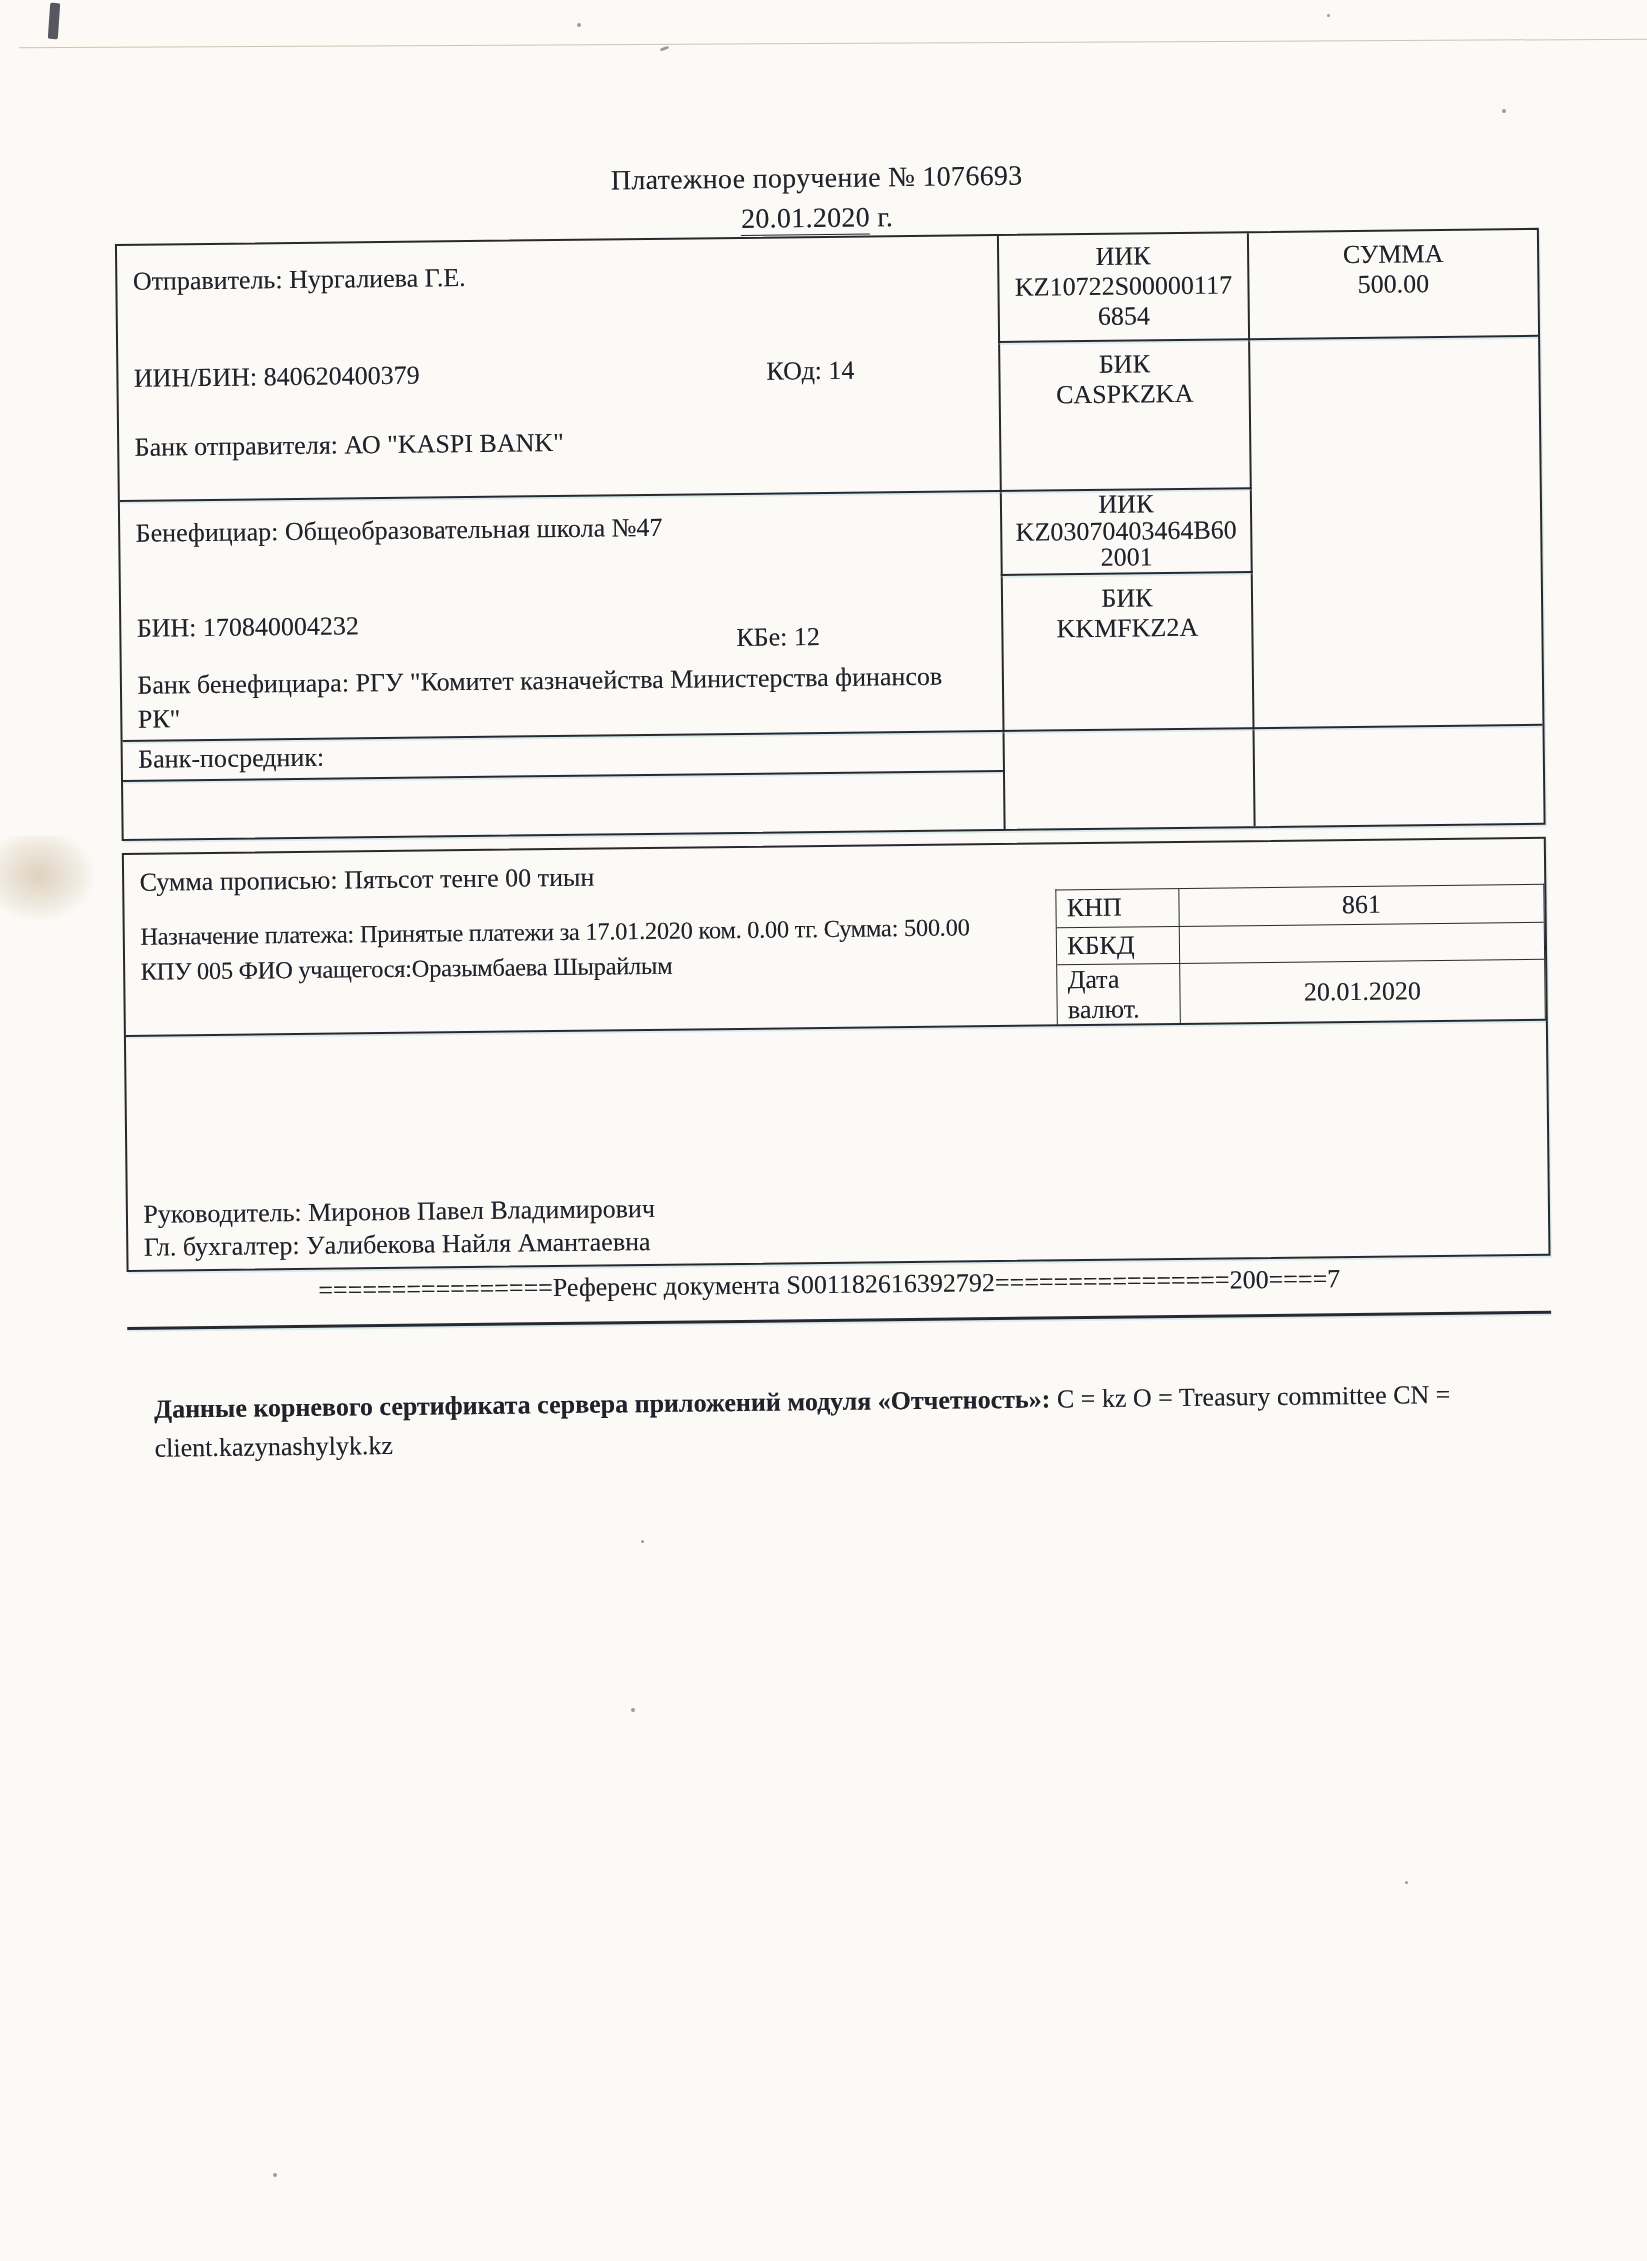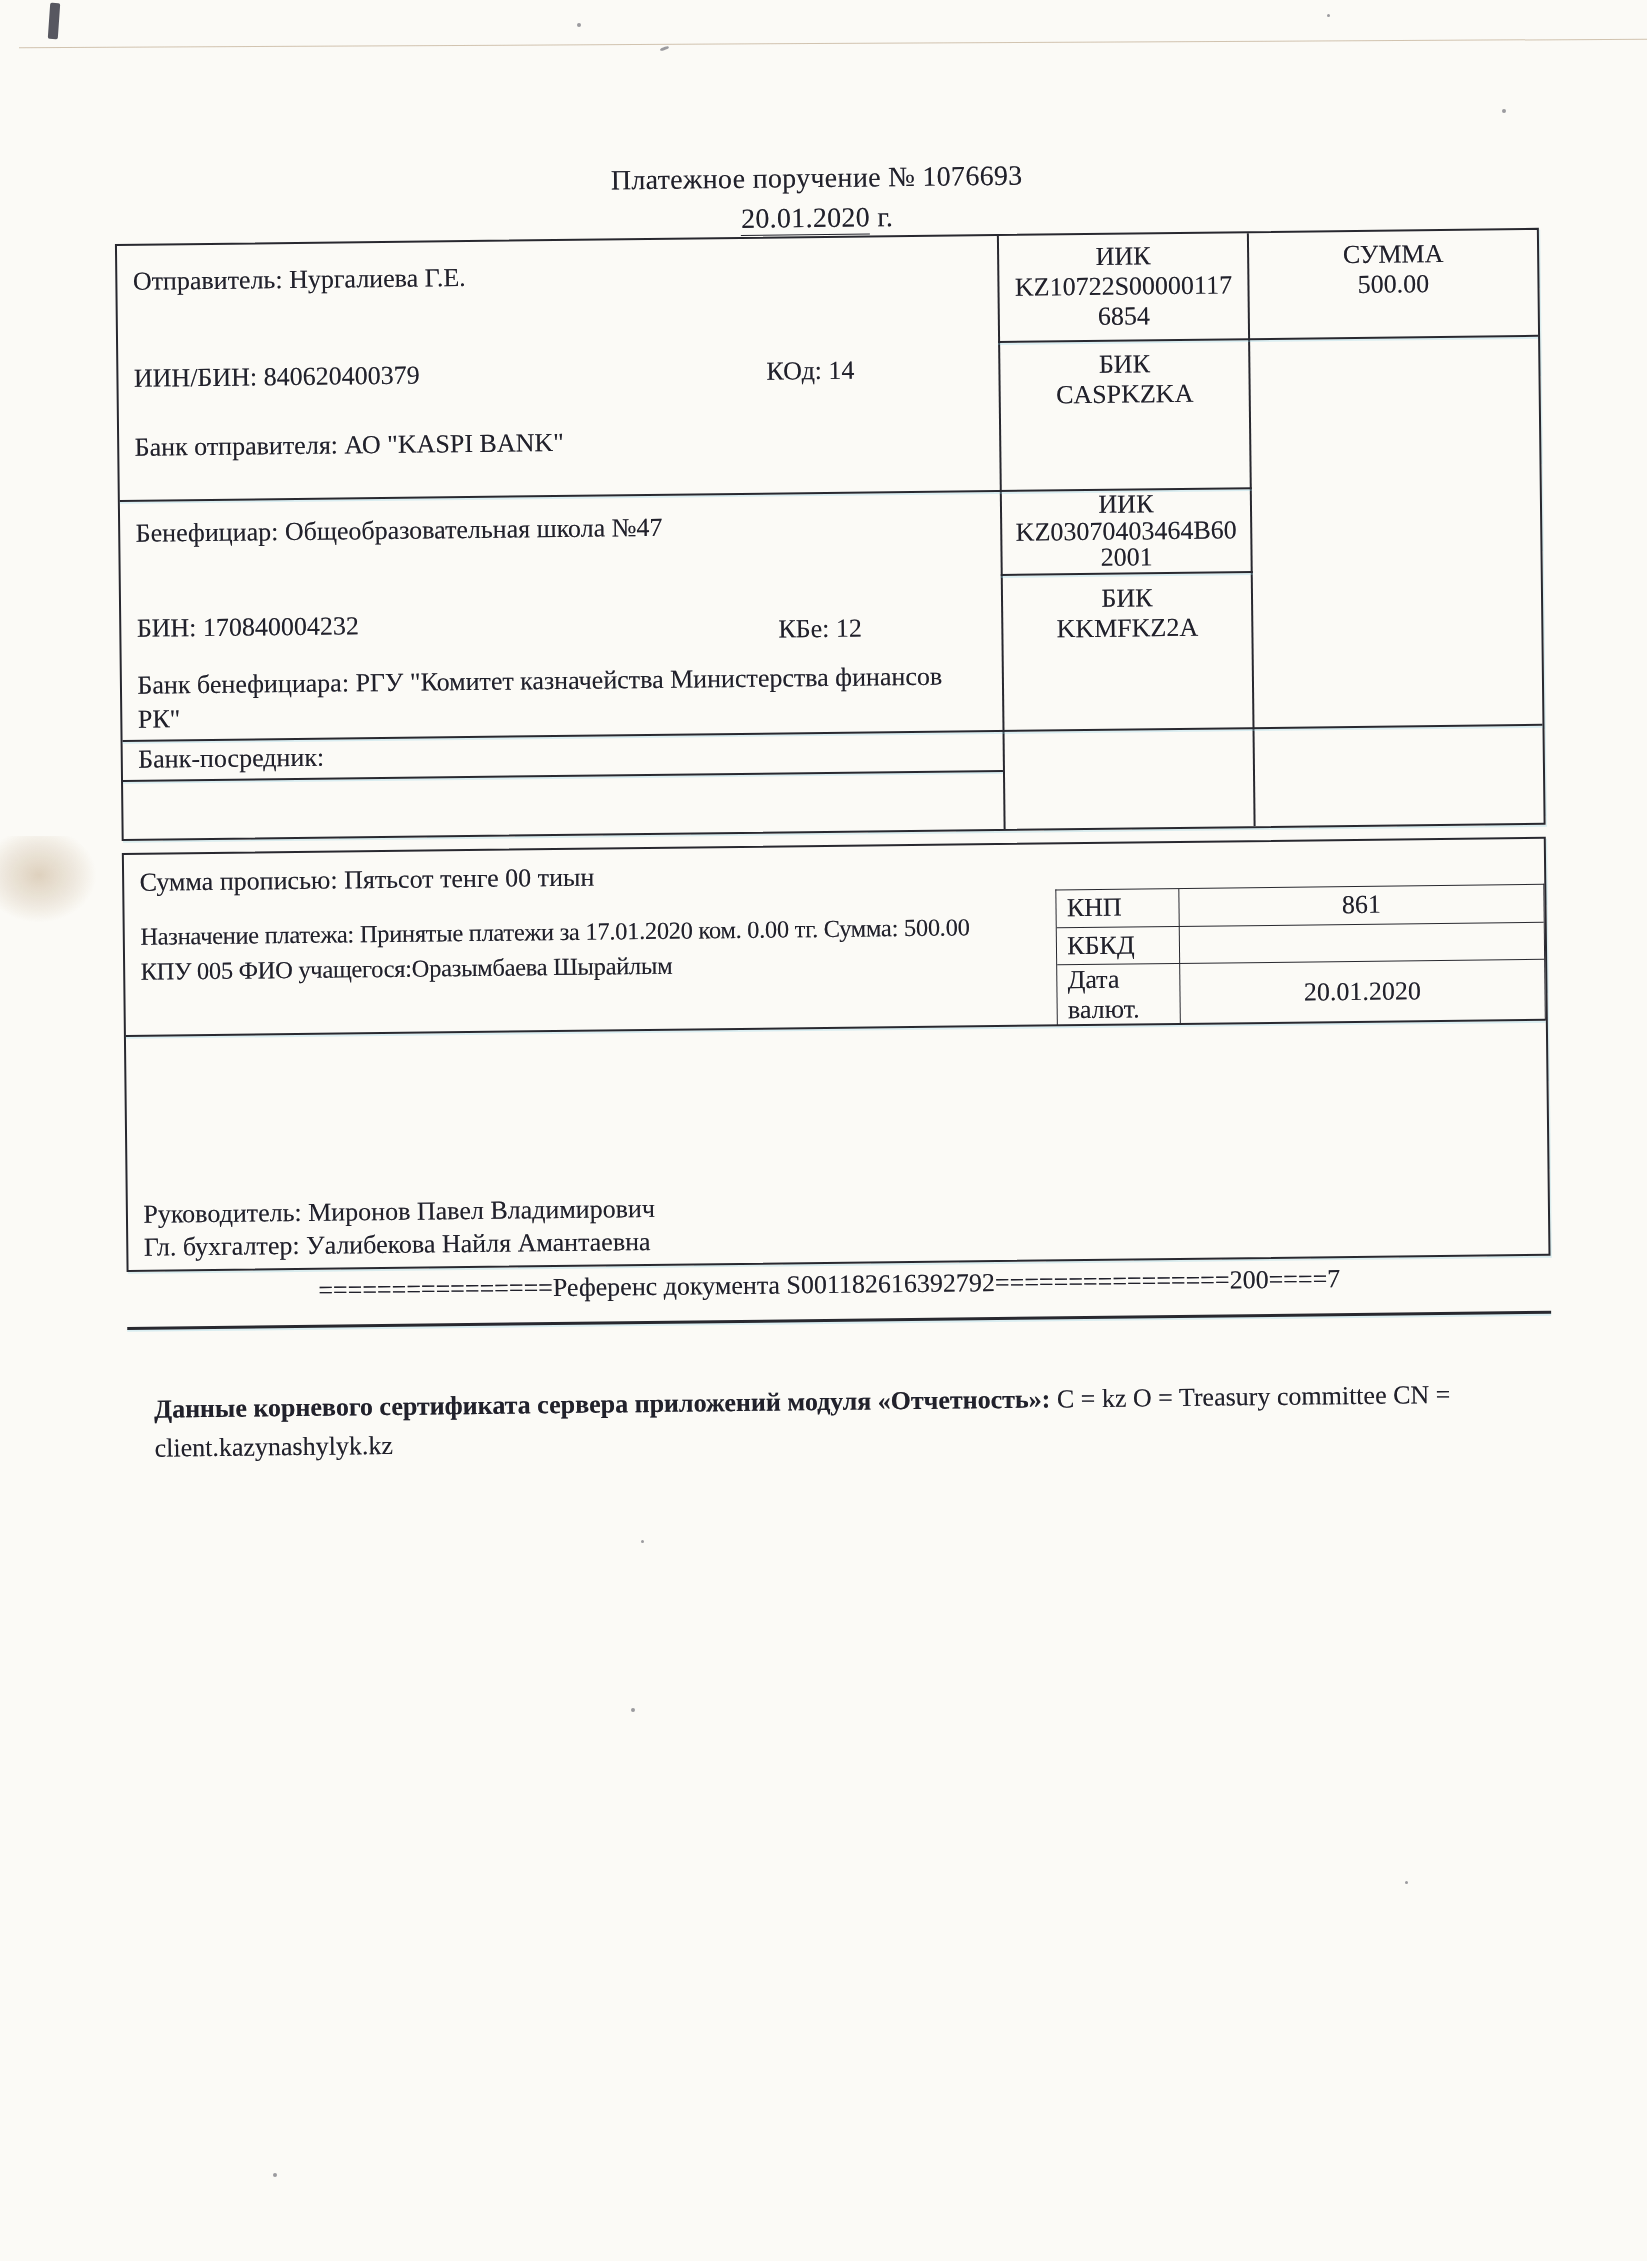"КБе: 12" div.txt { margin-left: 42px -> none; top: 376px -> 384px }
